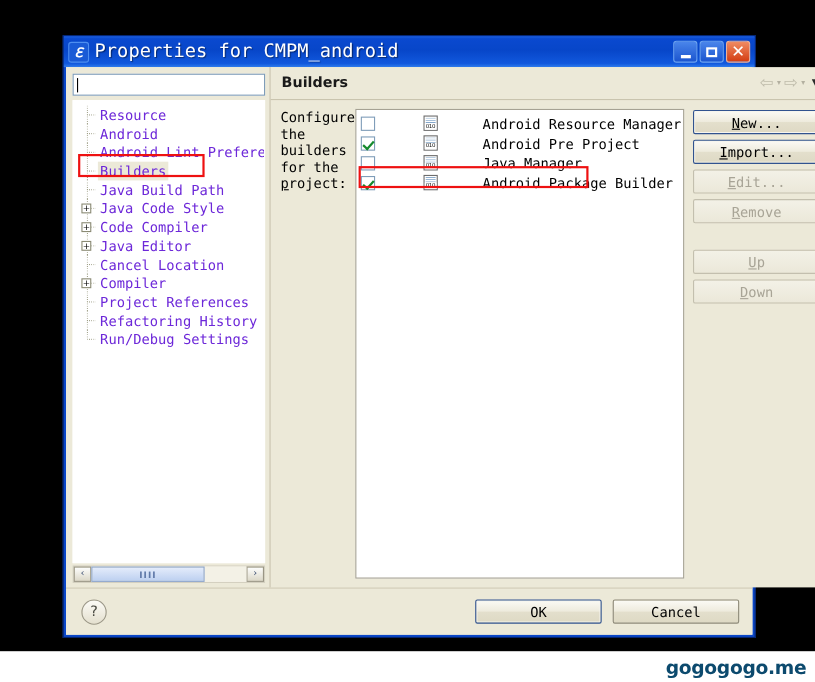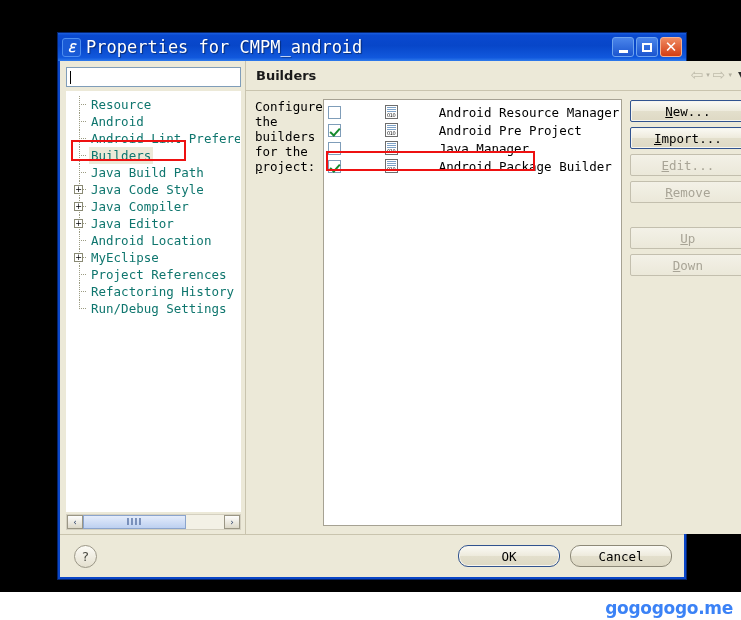"Resource" .tlabel { color: #0f766e -> #6d28d9 }
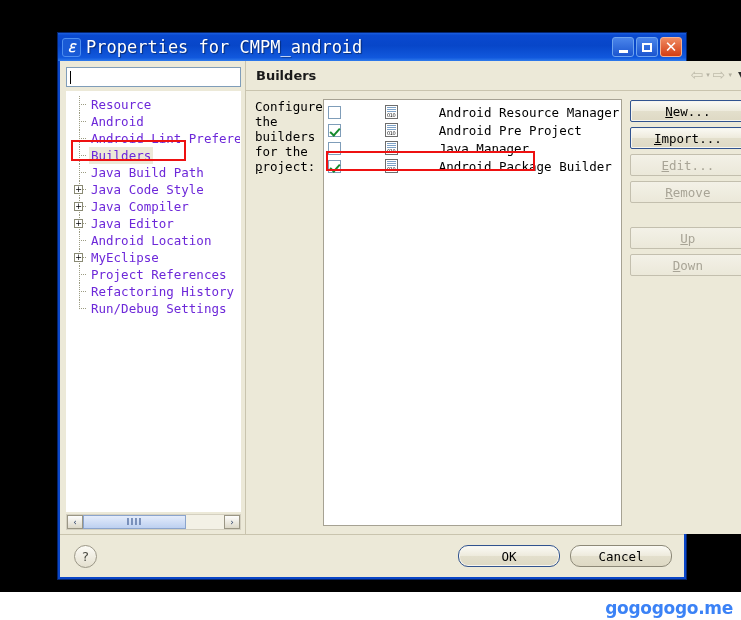"Java Compiler" span.tlabel { text: Java -> Code }
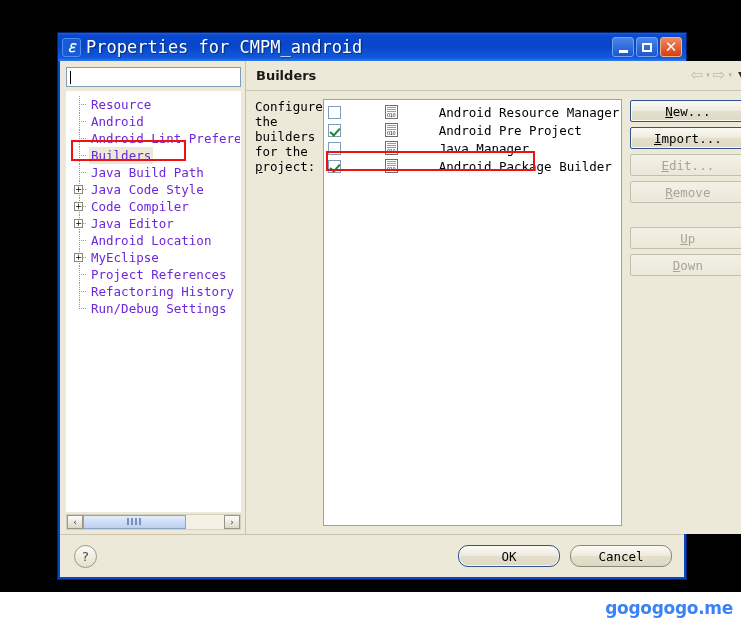"Android Location" span.tlabel { text: Android -> Cancel }
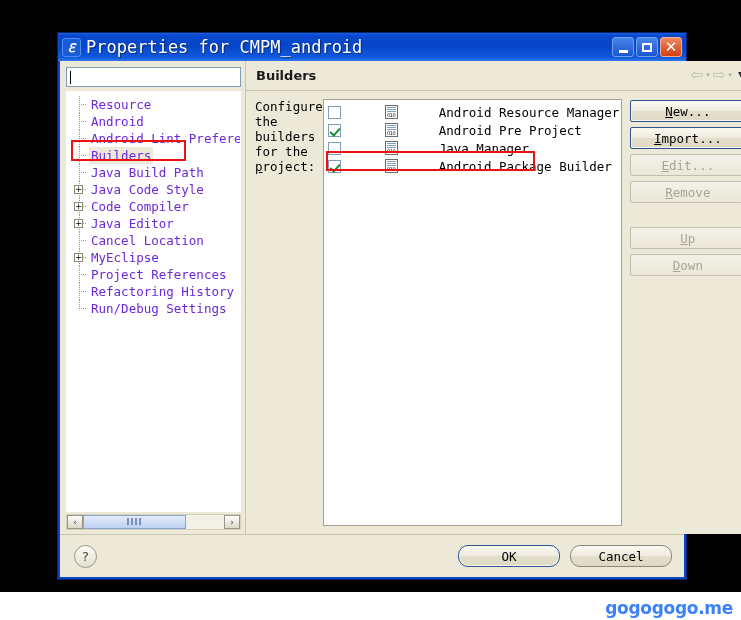"MyEclipse" span.tlabel { text: MyEclipse -> Compiler }
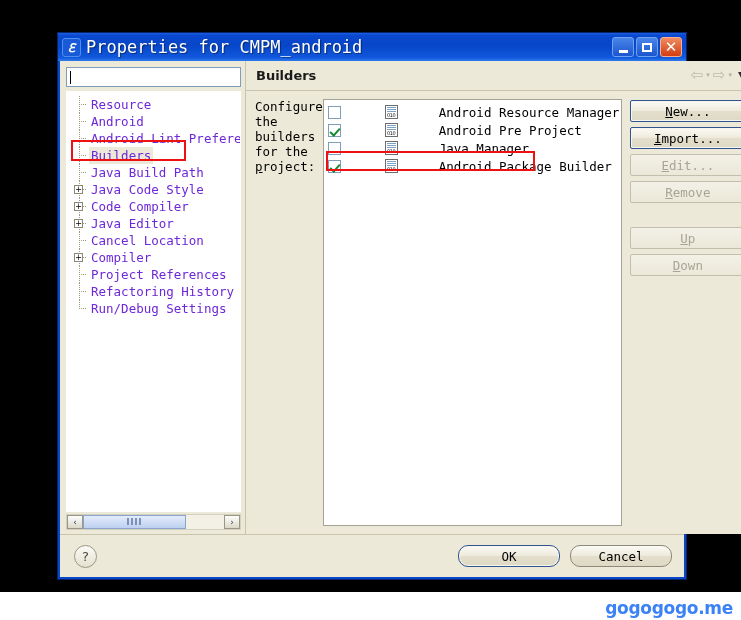"OK" .fbtn { border-radius: 10px -> none; width: 102px -> 115px }
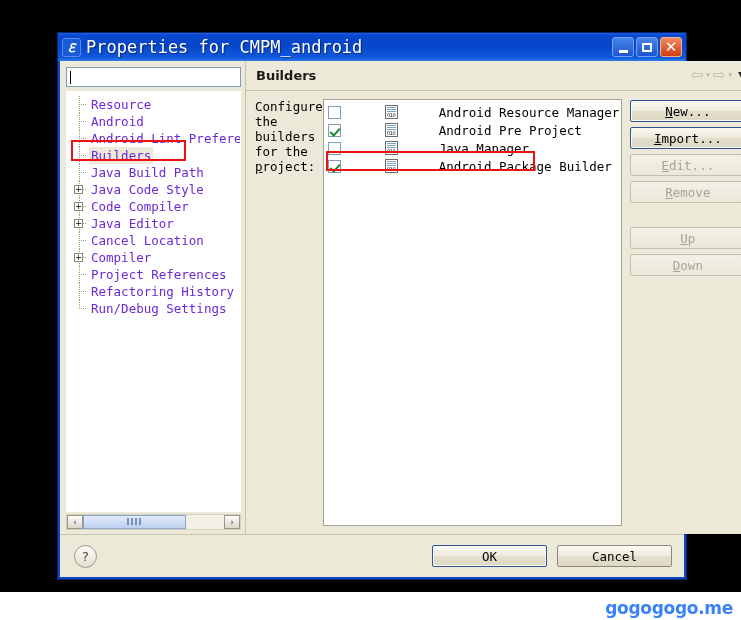"gogogogo.me" div.watermark { color: #3b82f6 -> #0c4a6e }
